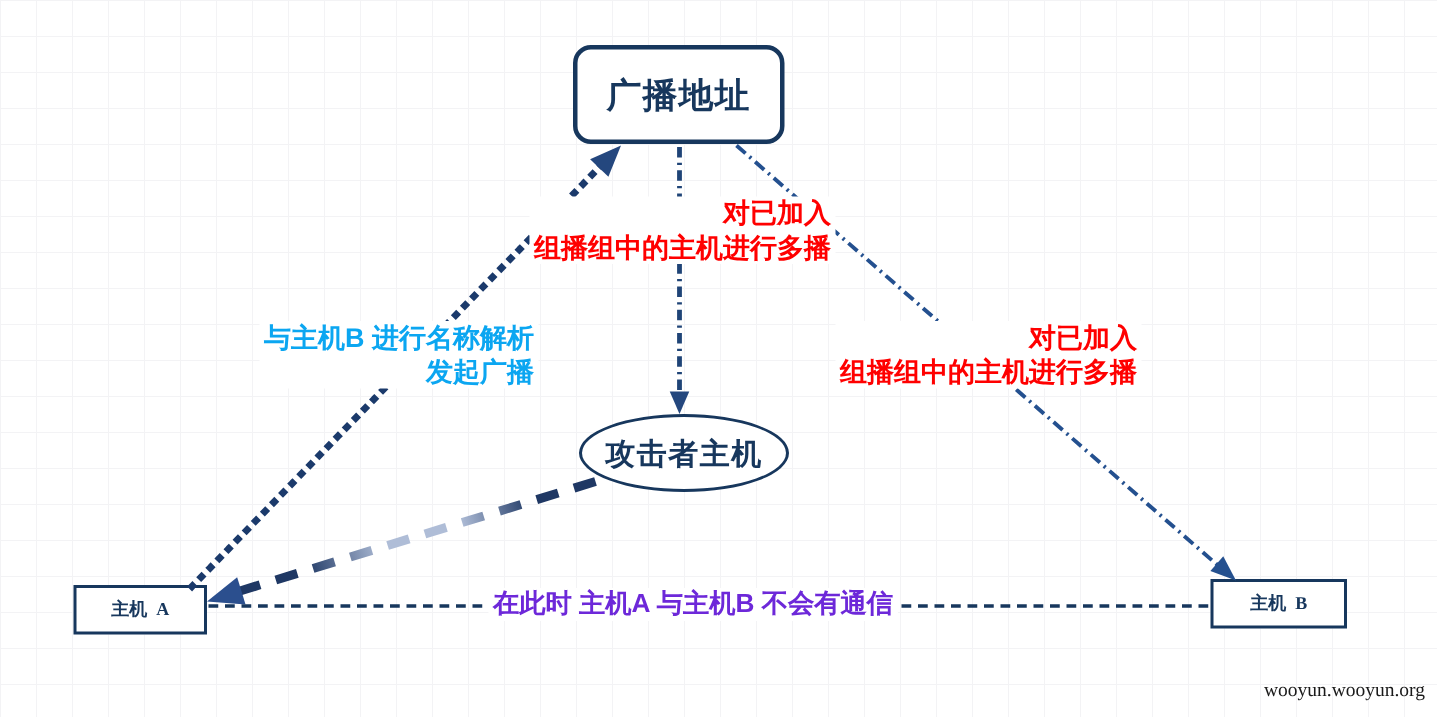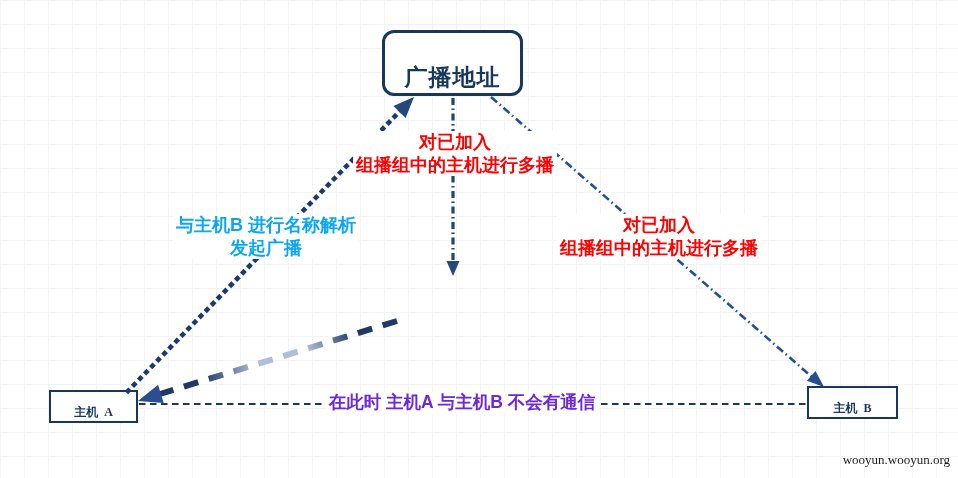"广播地址" .node { align-items: flex-end -> center }
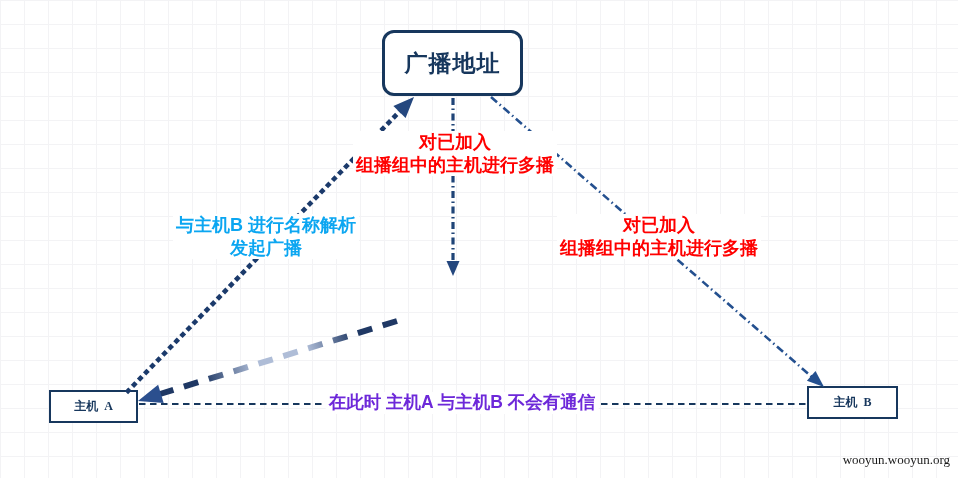"对已加入" .label { text-align: center -> right }
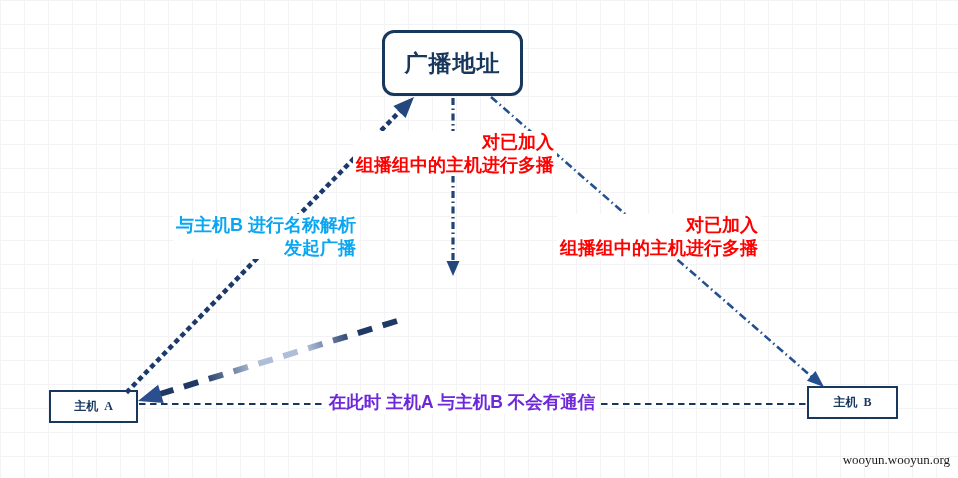"攻击者主机" div.node { html: none -> <div> <span>攻击者主机</span> </div> }
